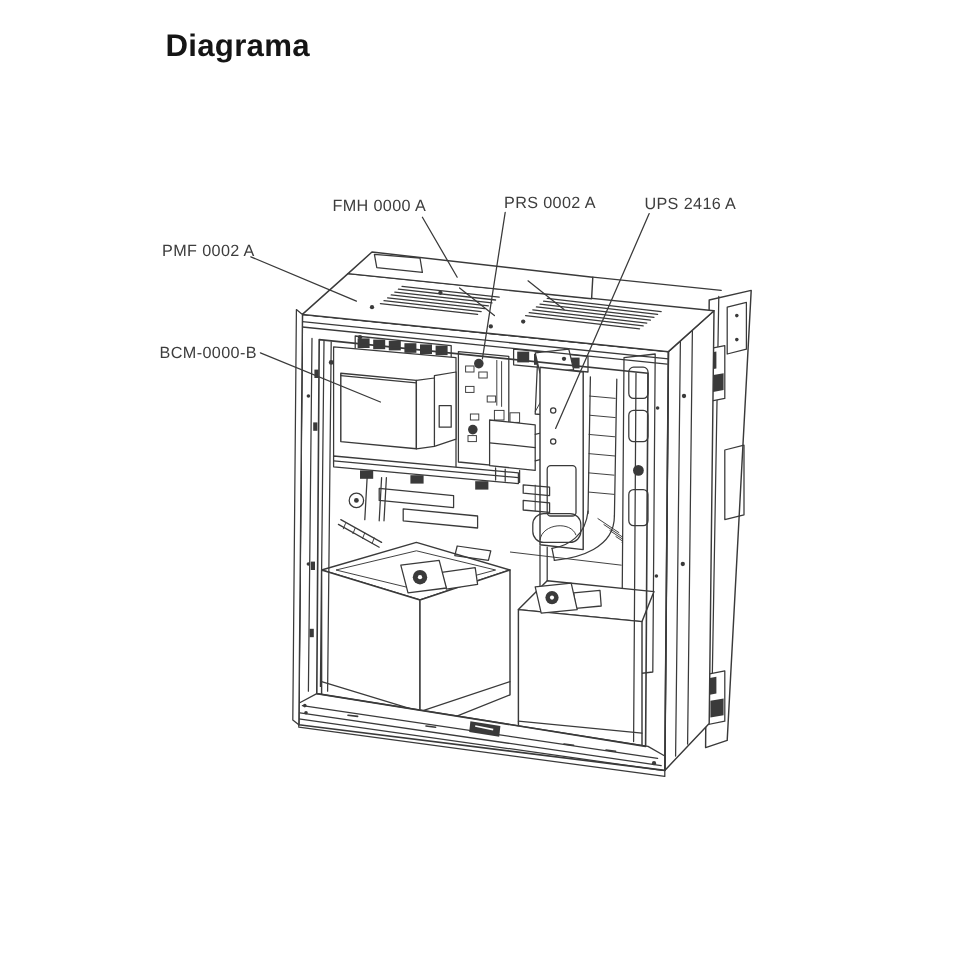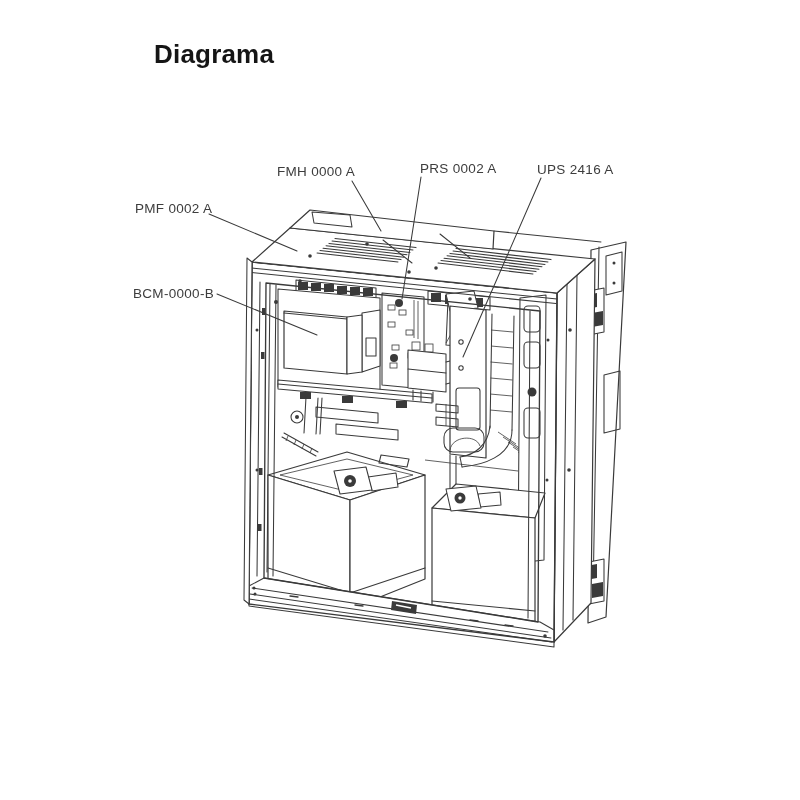"Diagrama" .title { margin: 16px -> 0 }
